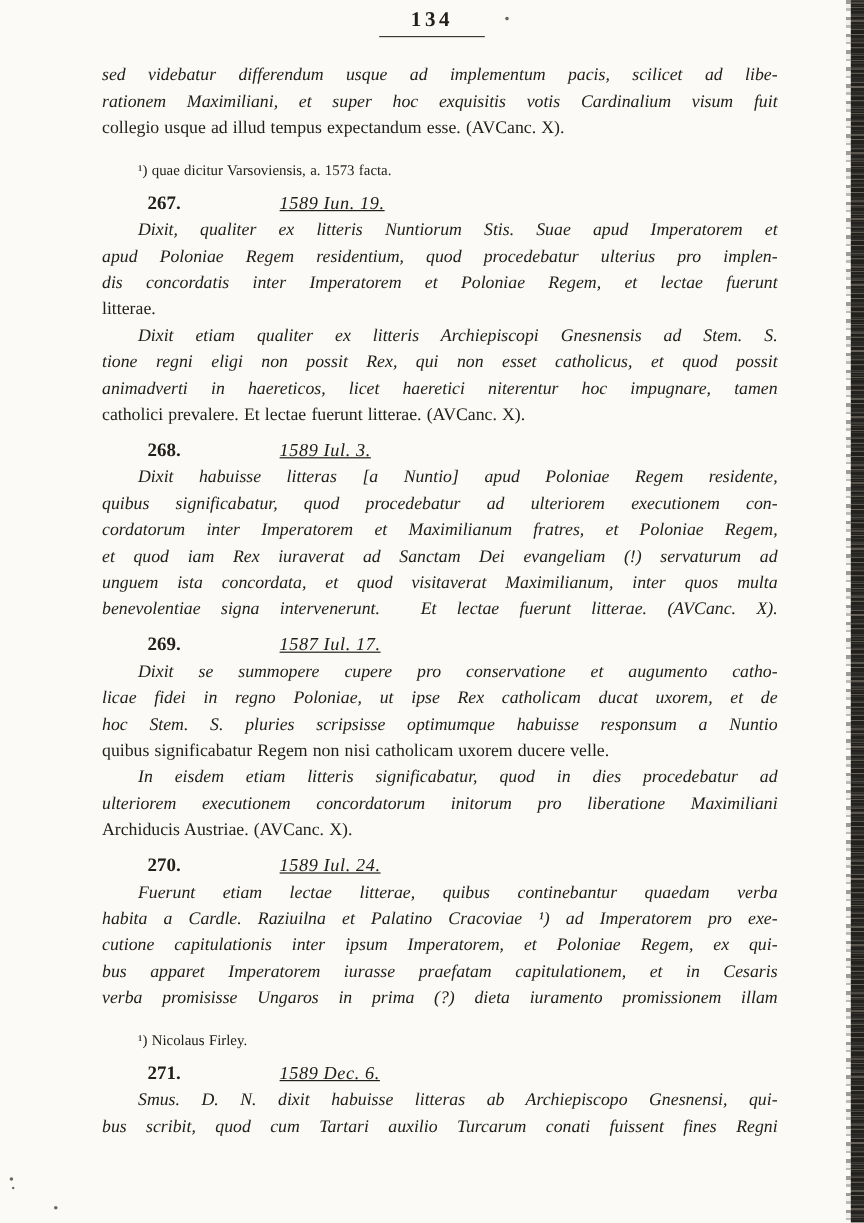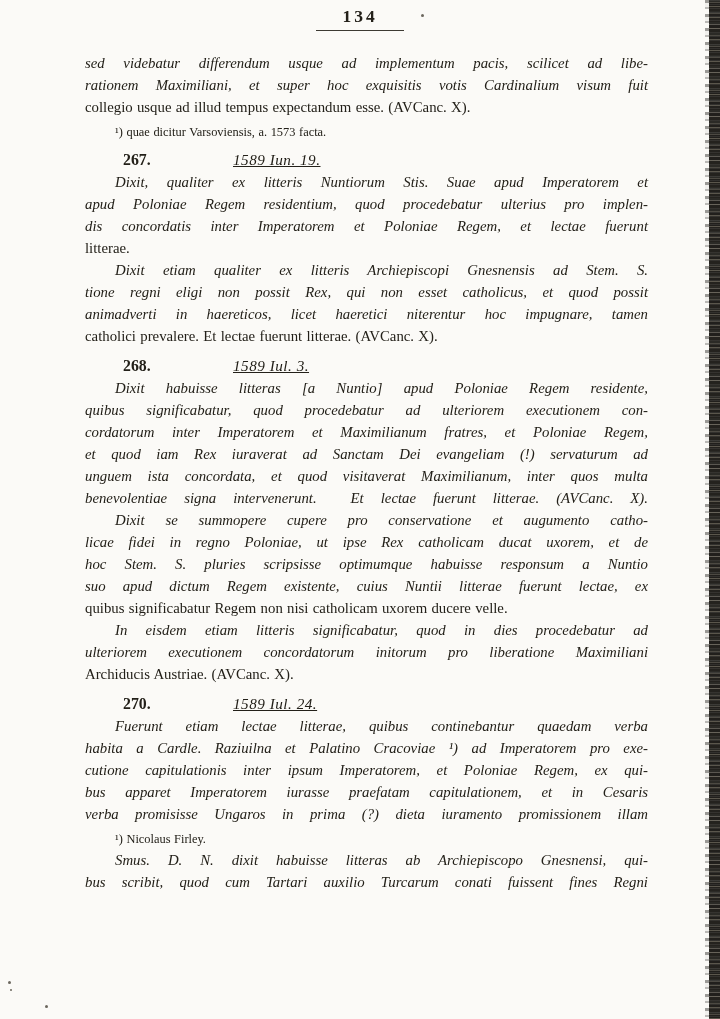"¹) quae dicitur Varsoviensis, a." .footnote { margin-top: 6px -> 16px }
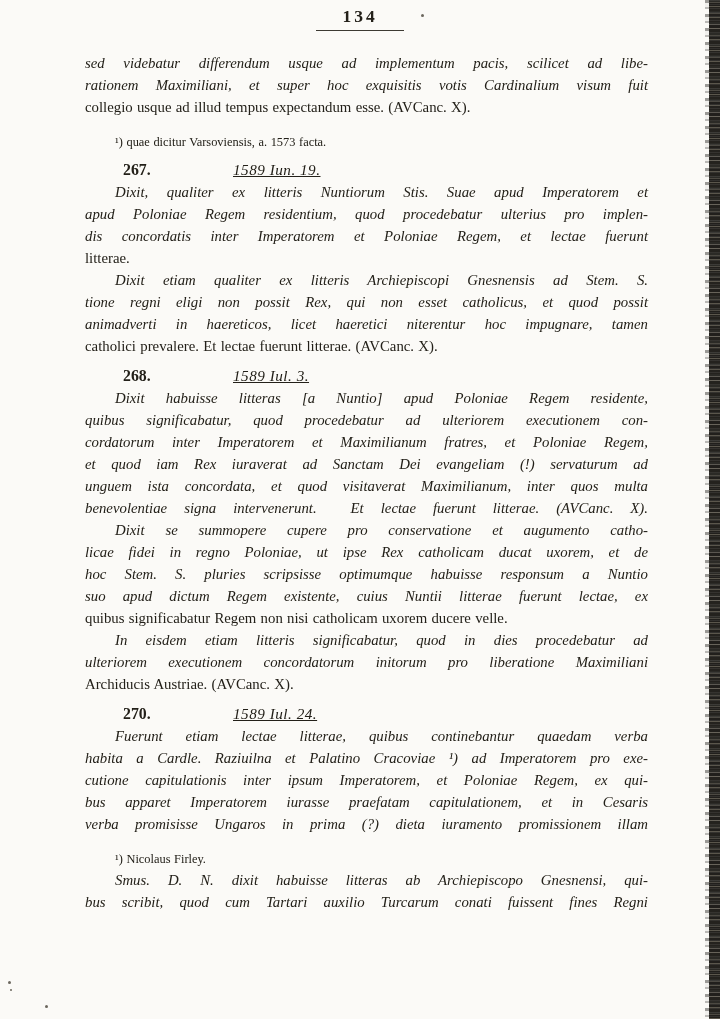"269." div.heading { html: none -> <div> <span>269.</span> <span>1587 Iul. 17.</span> </div> }
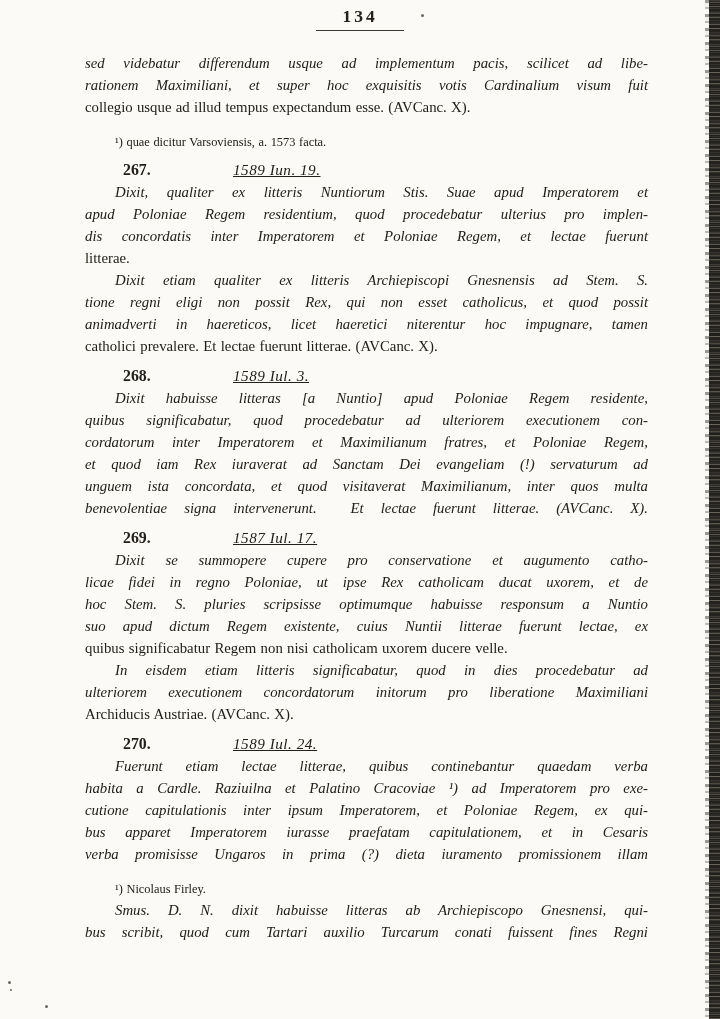"suo apud dictum Regem existente," div.line { html: <div>suo apud dictum Regem existente, cuius Nuntii litterae fuerunt lectae, ex</div> -> none }
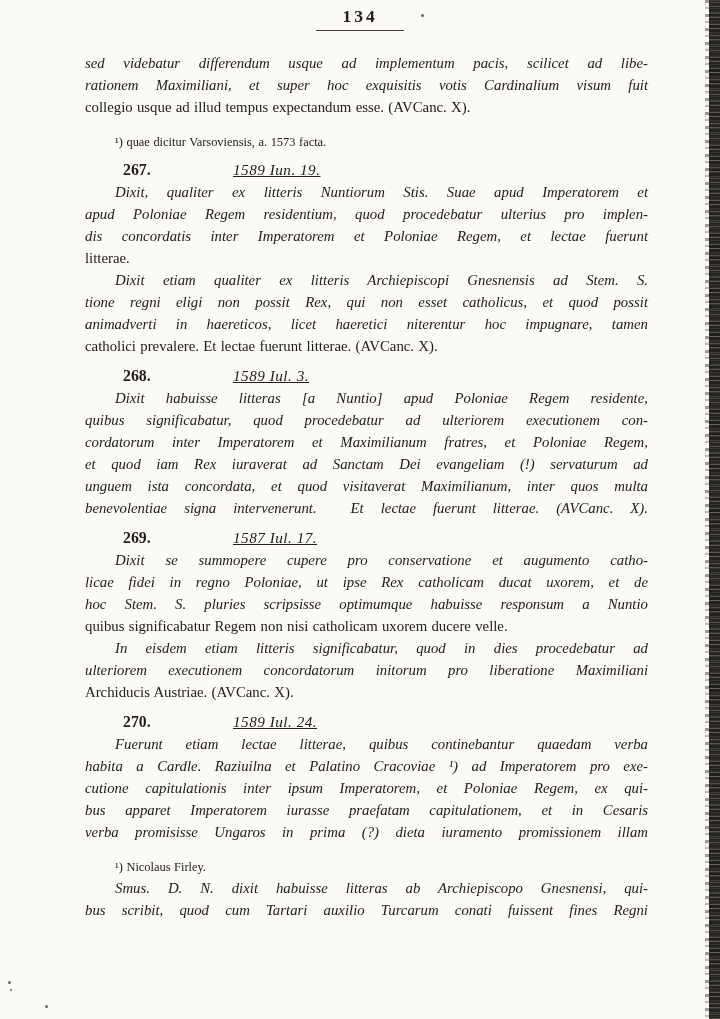"271." div.heading { html: none -> <div> <span>271.</span> <span>1589 Dec. 6.</span> </div> }
